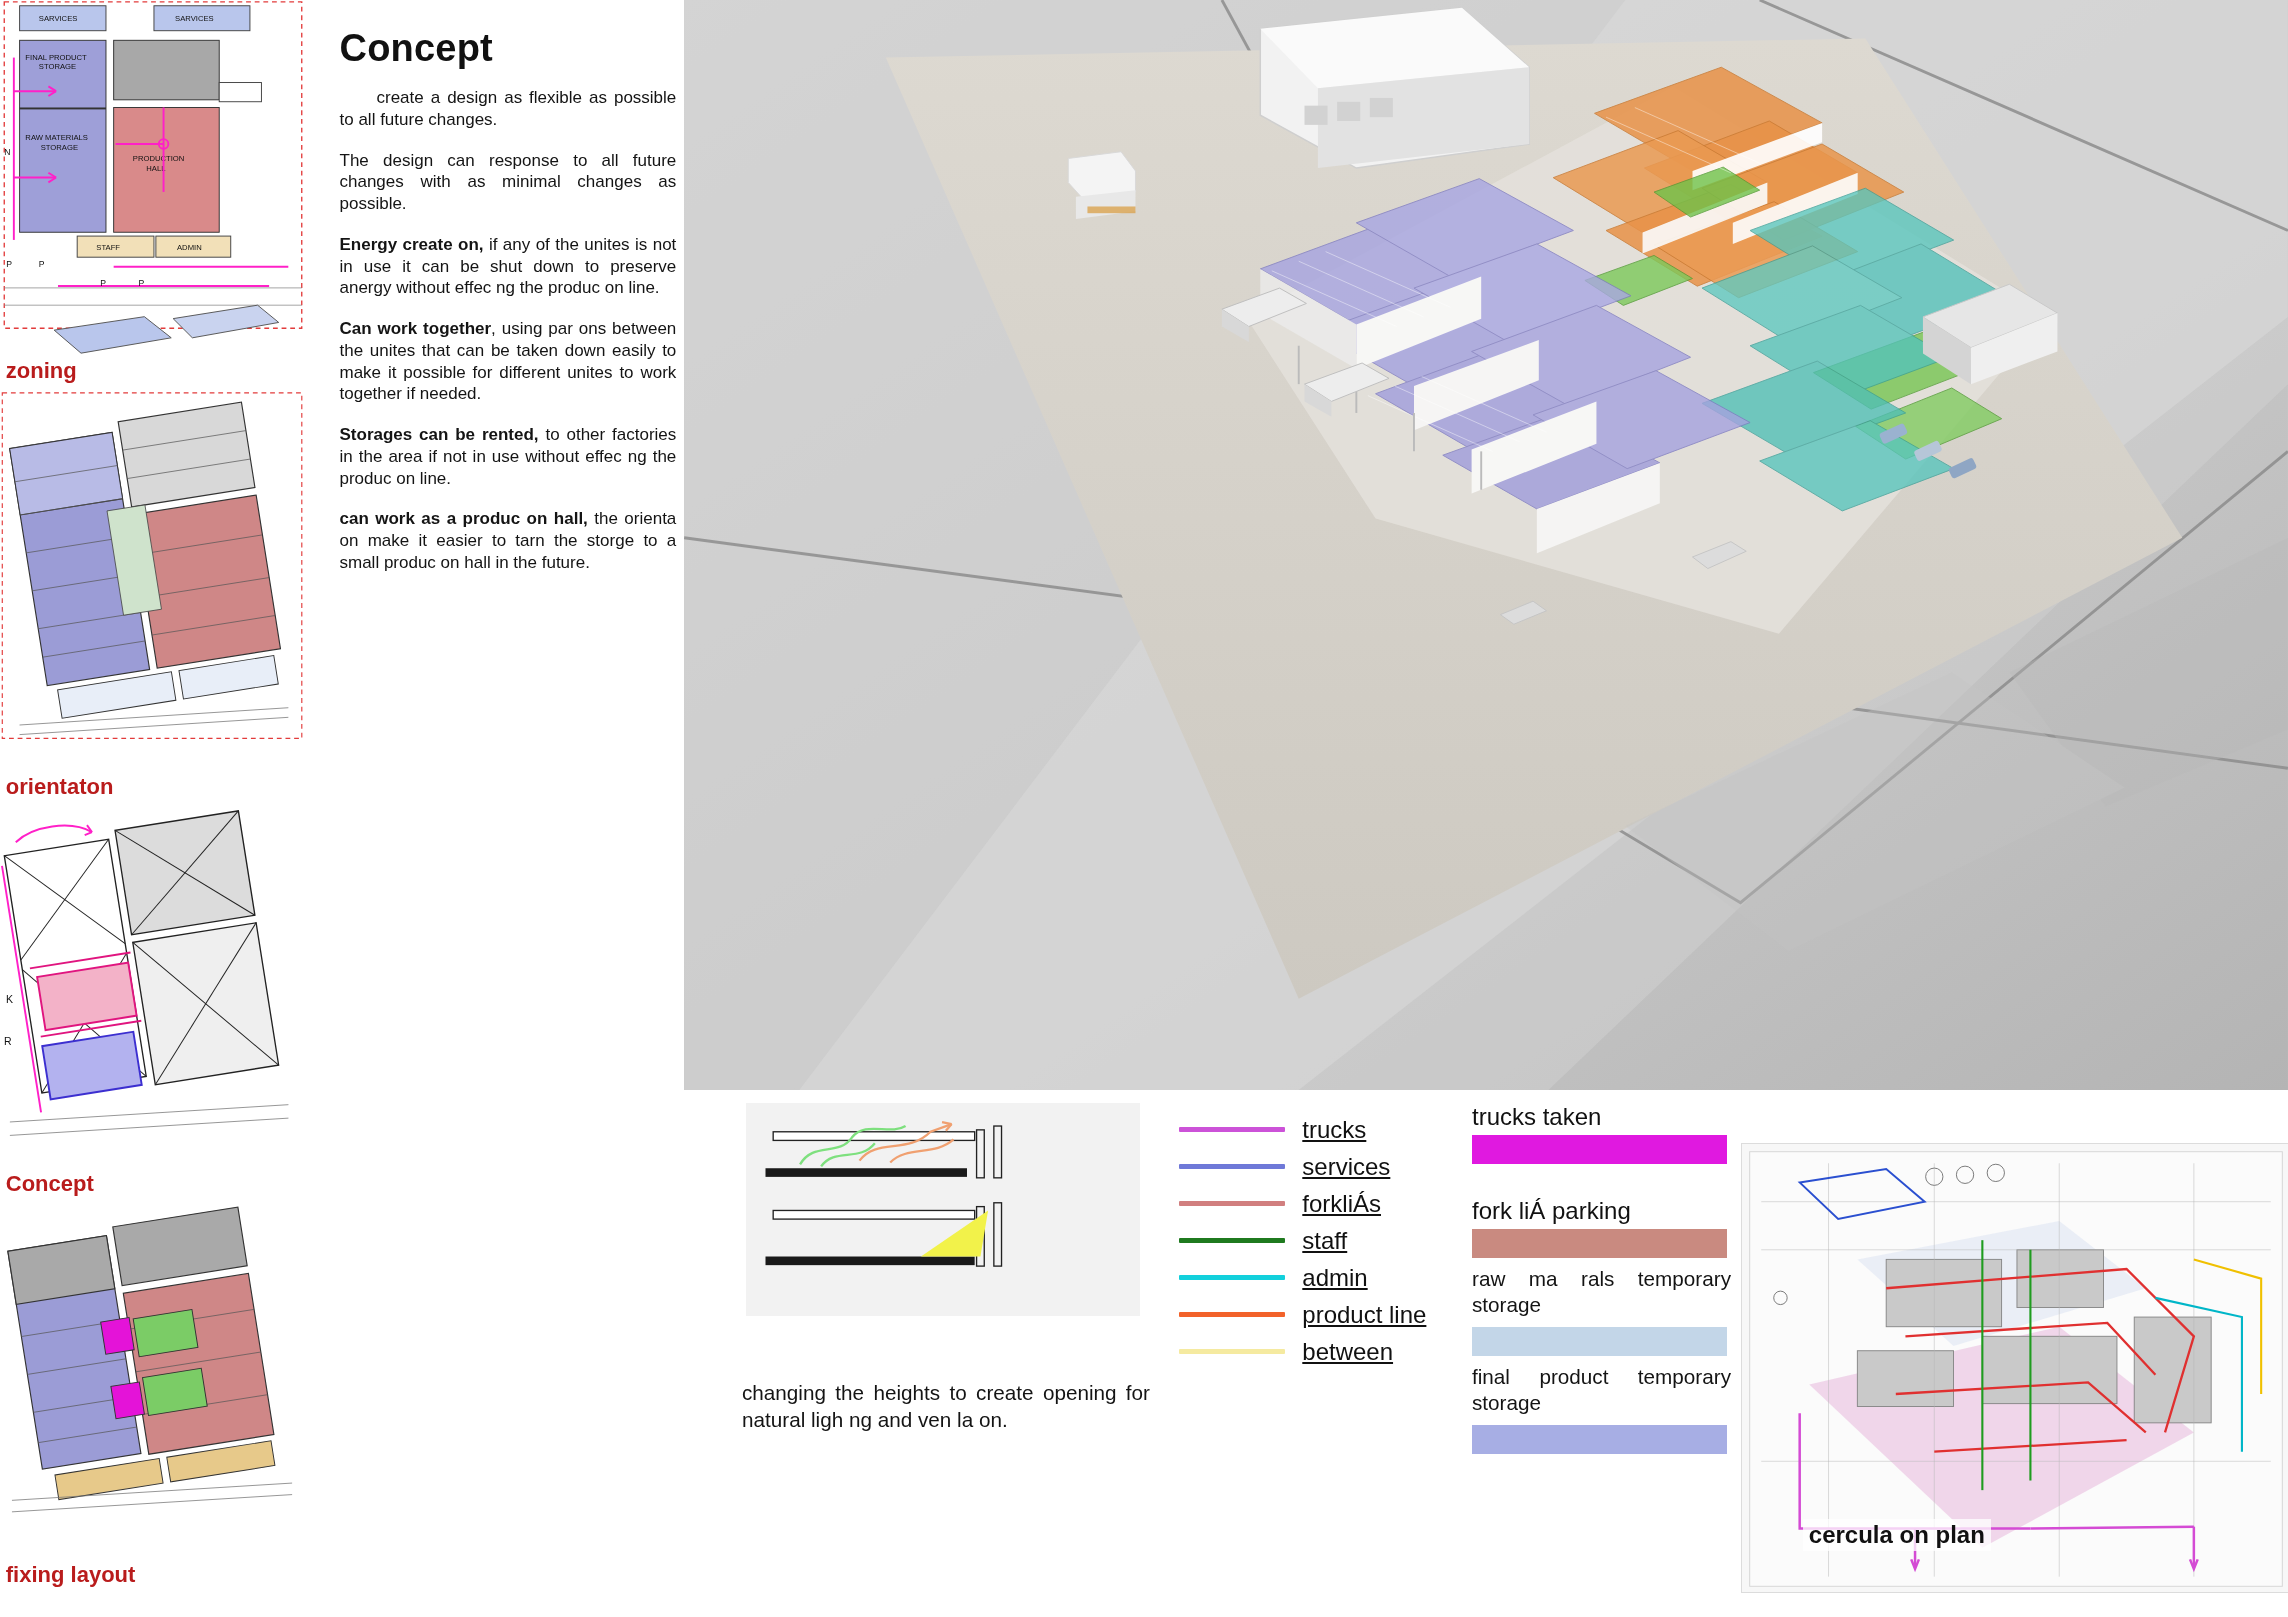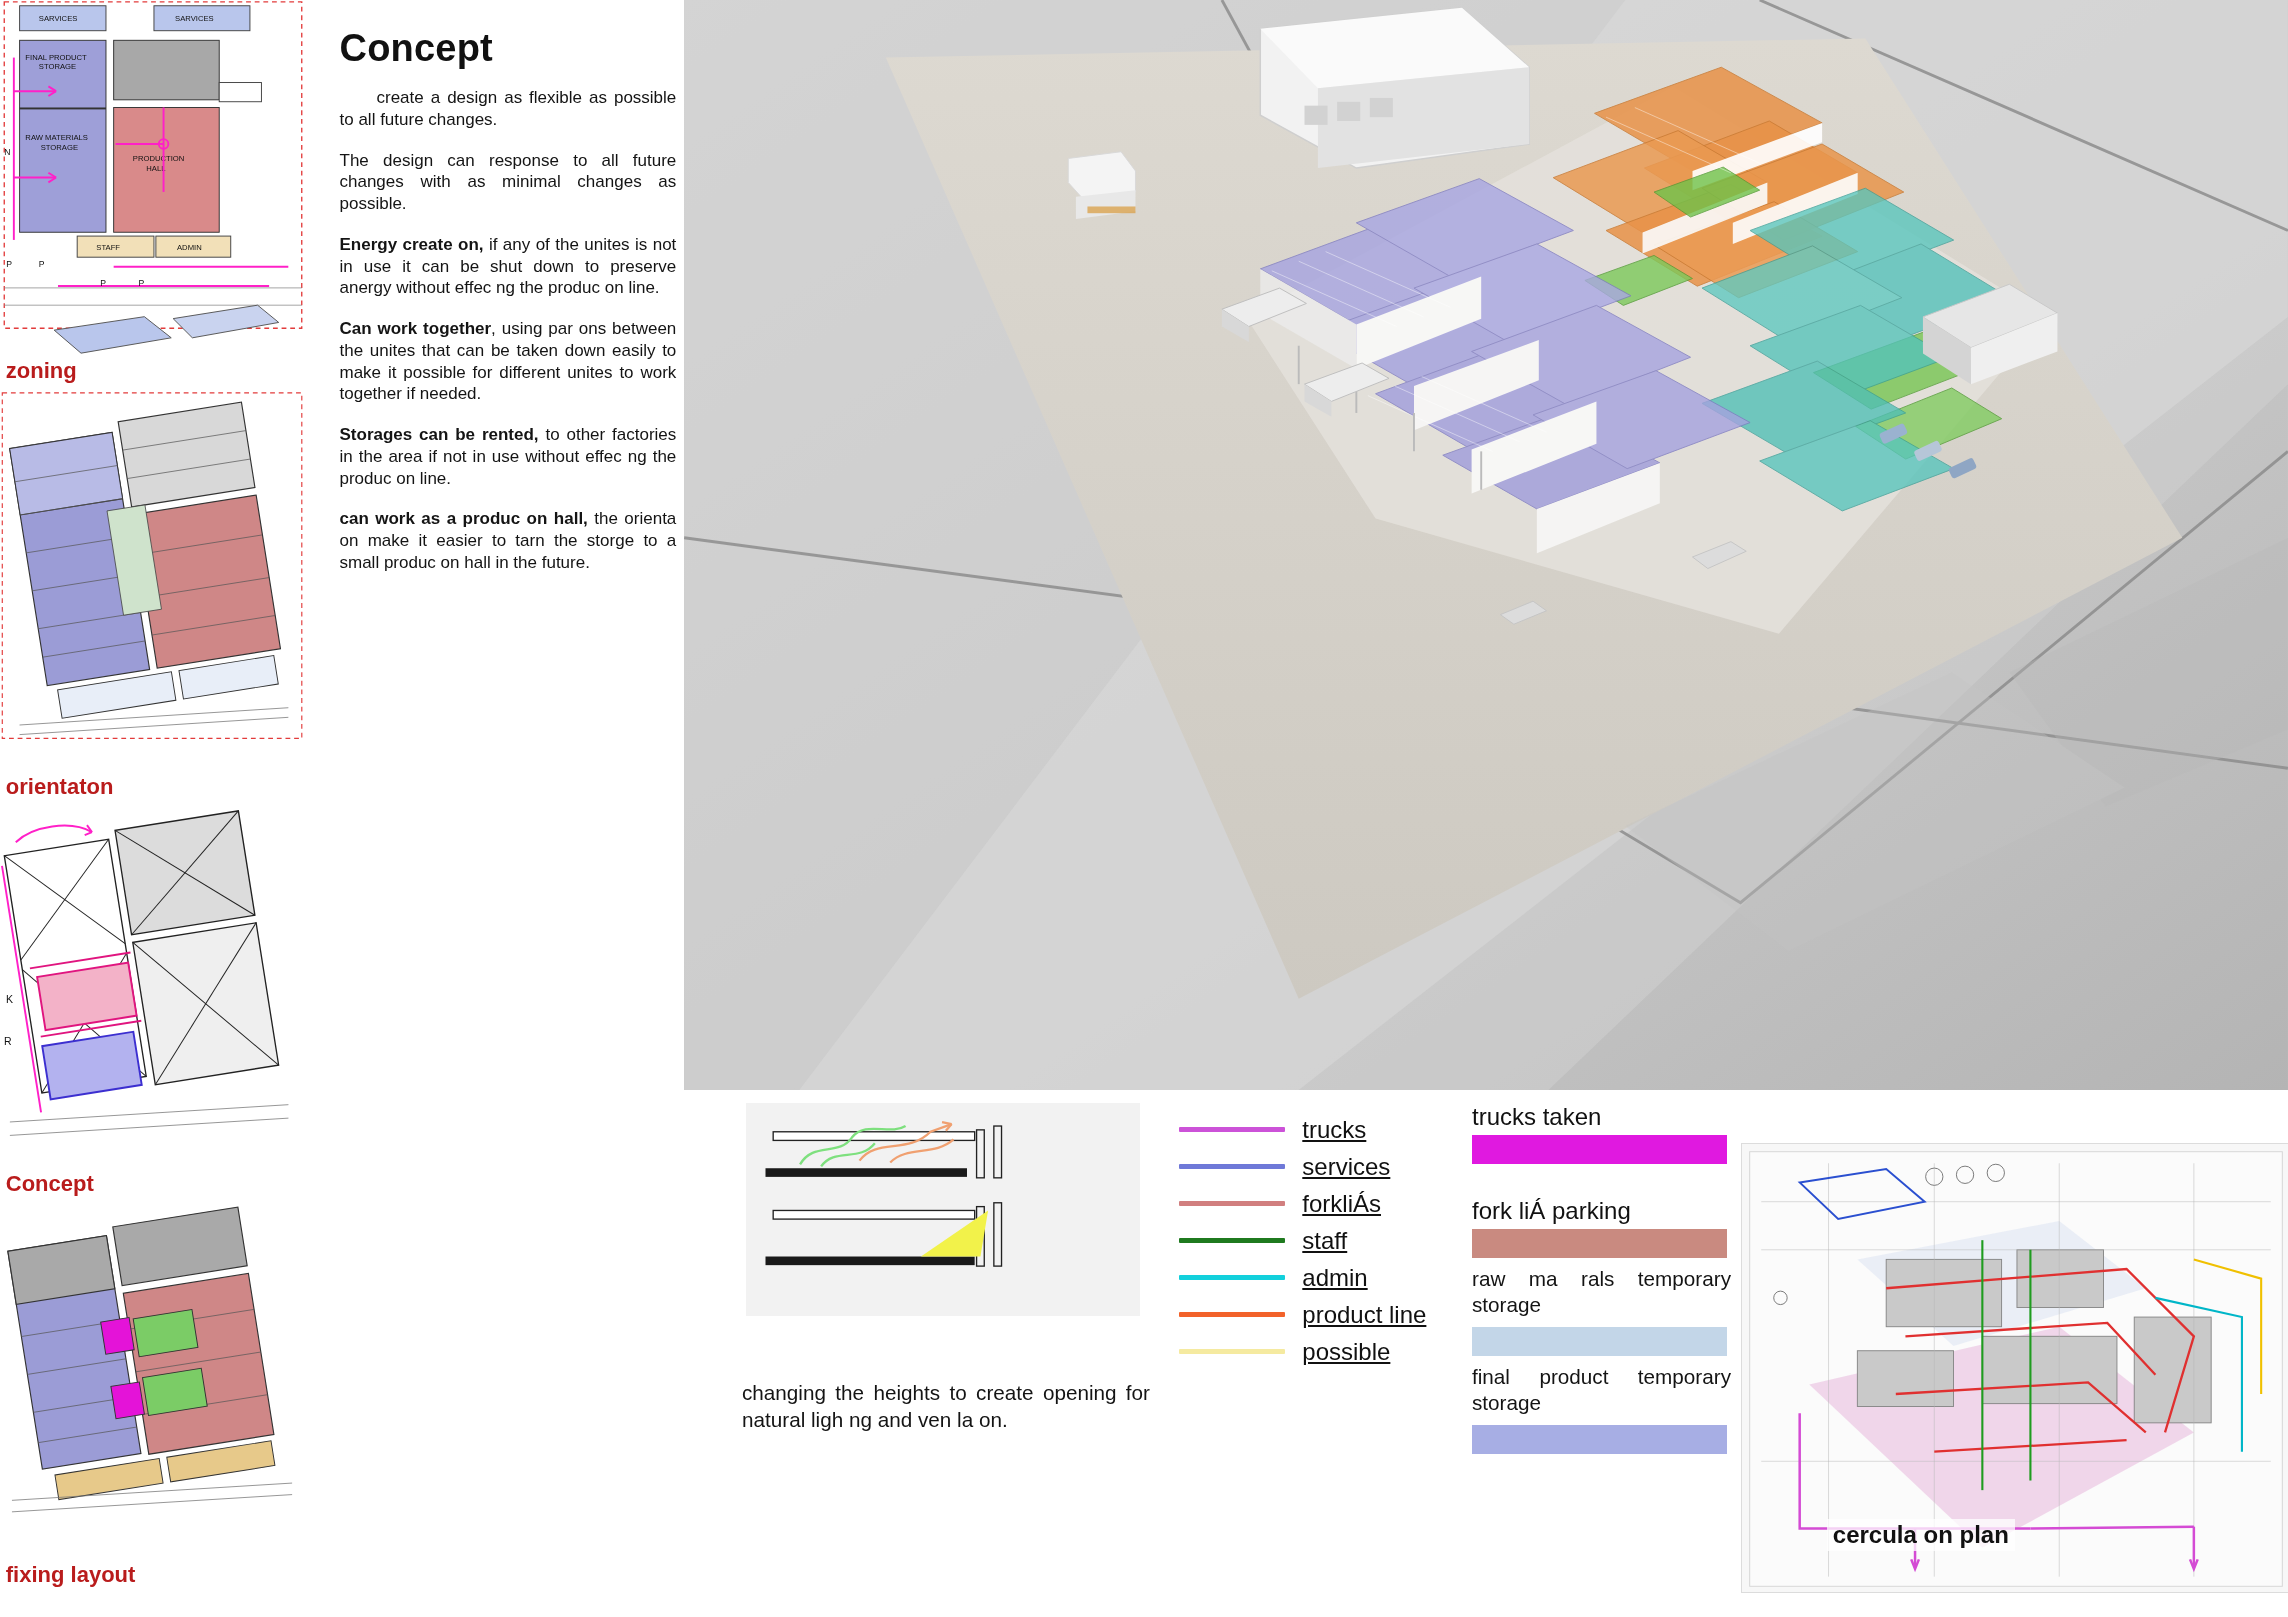"possible" span.legend-label { text: possible -> between }
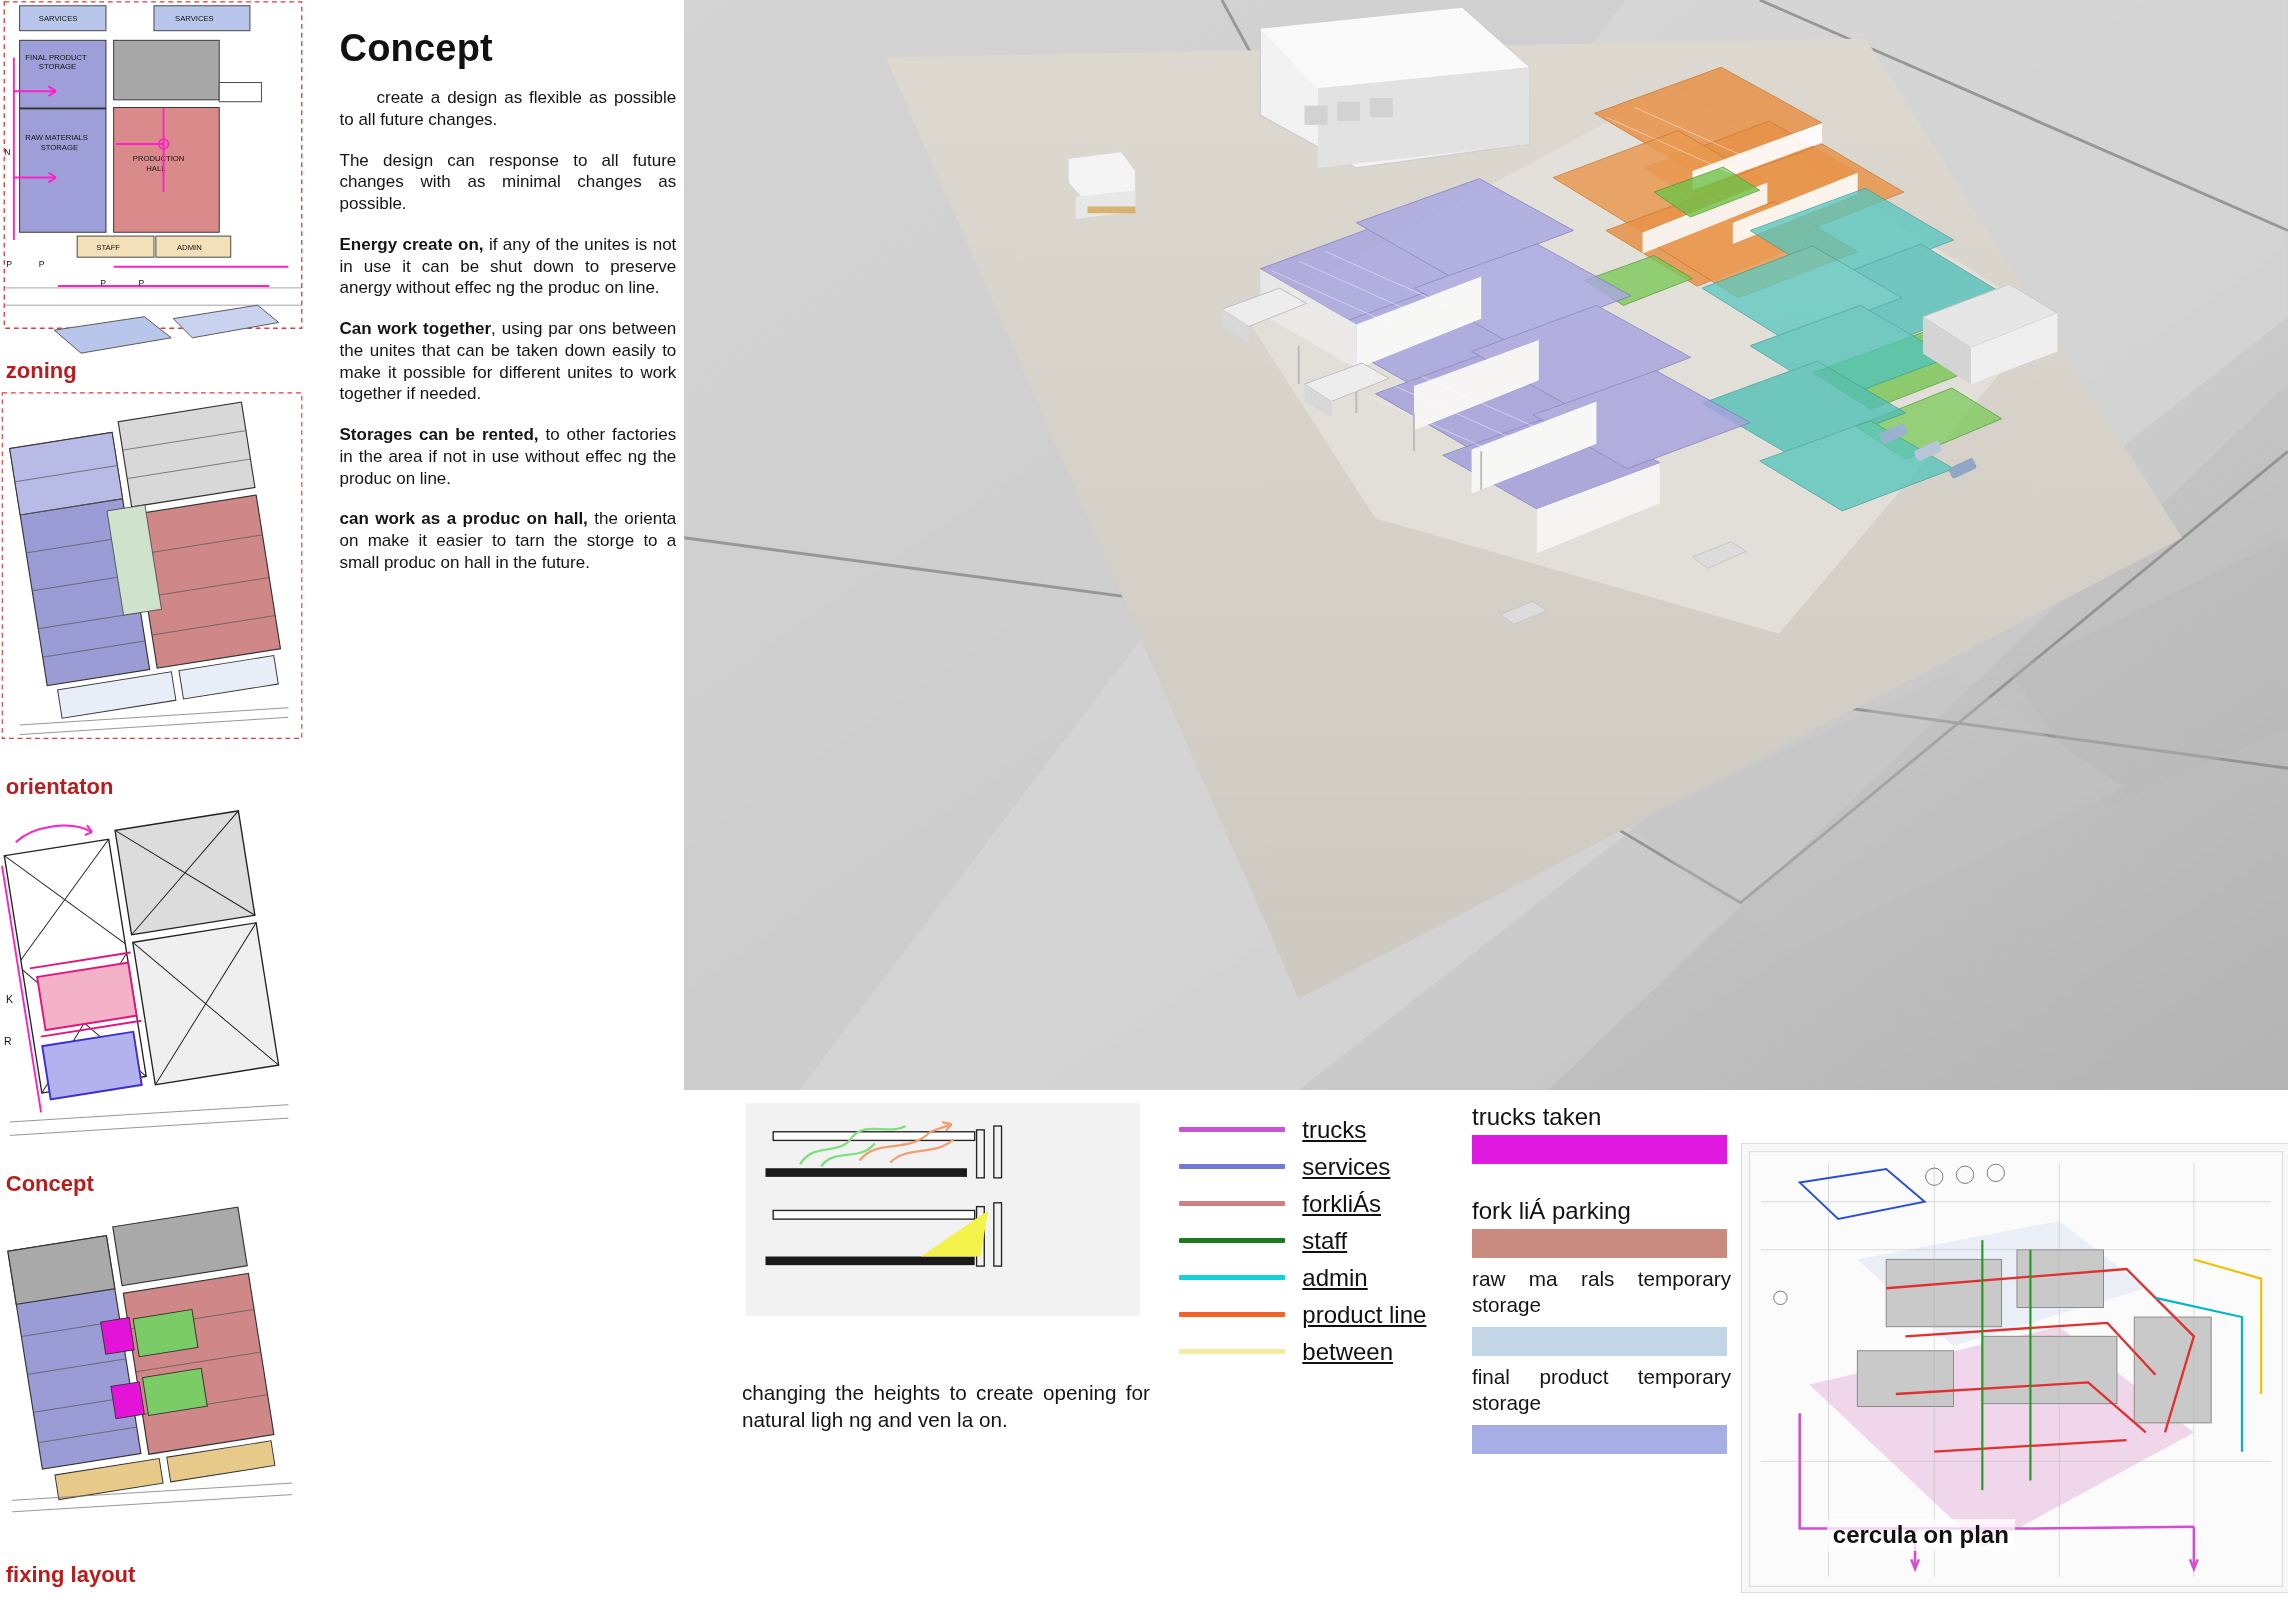"cercula on plan" .circ-cap { margin-left: 24px -> none }
